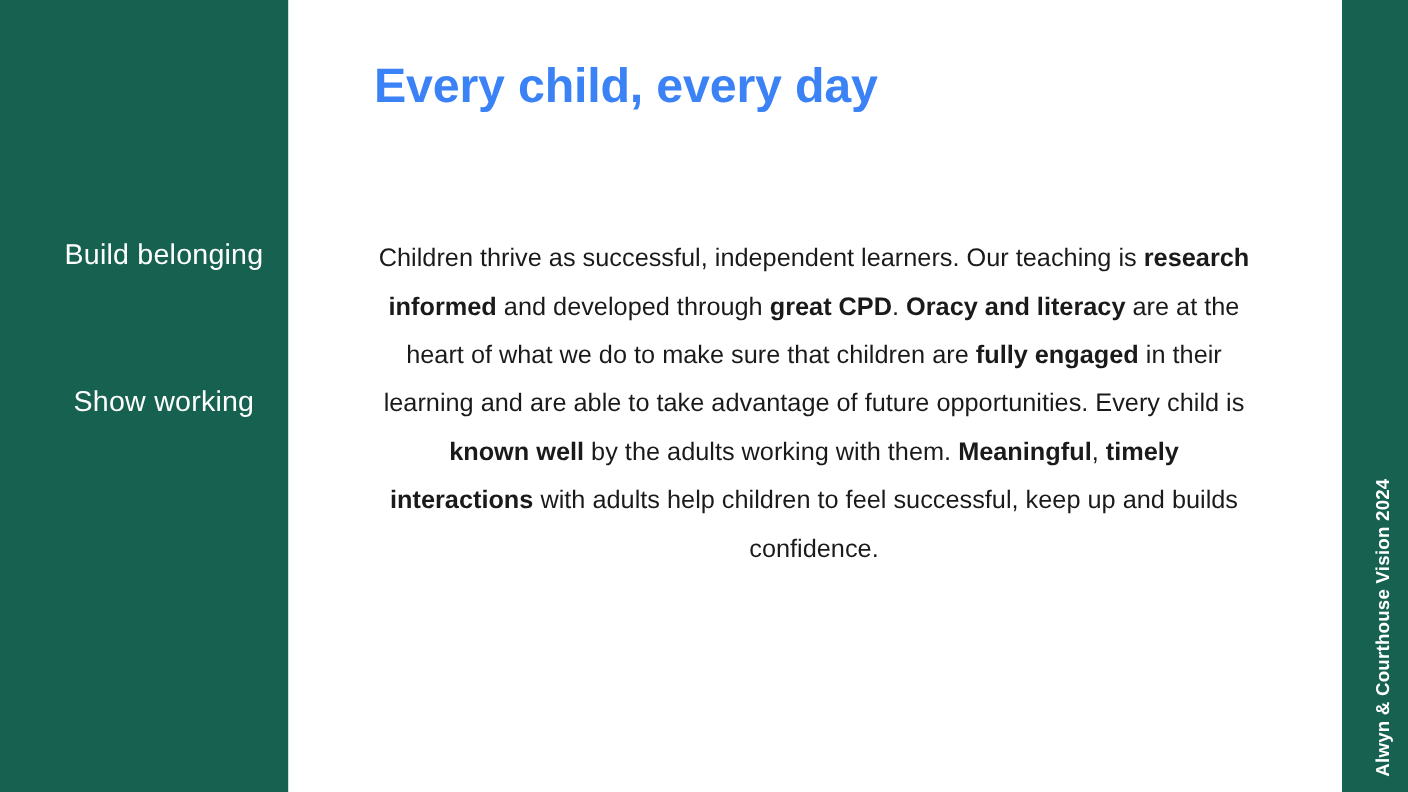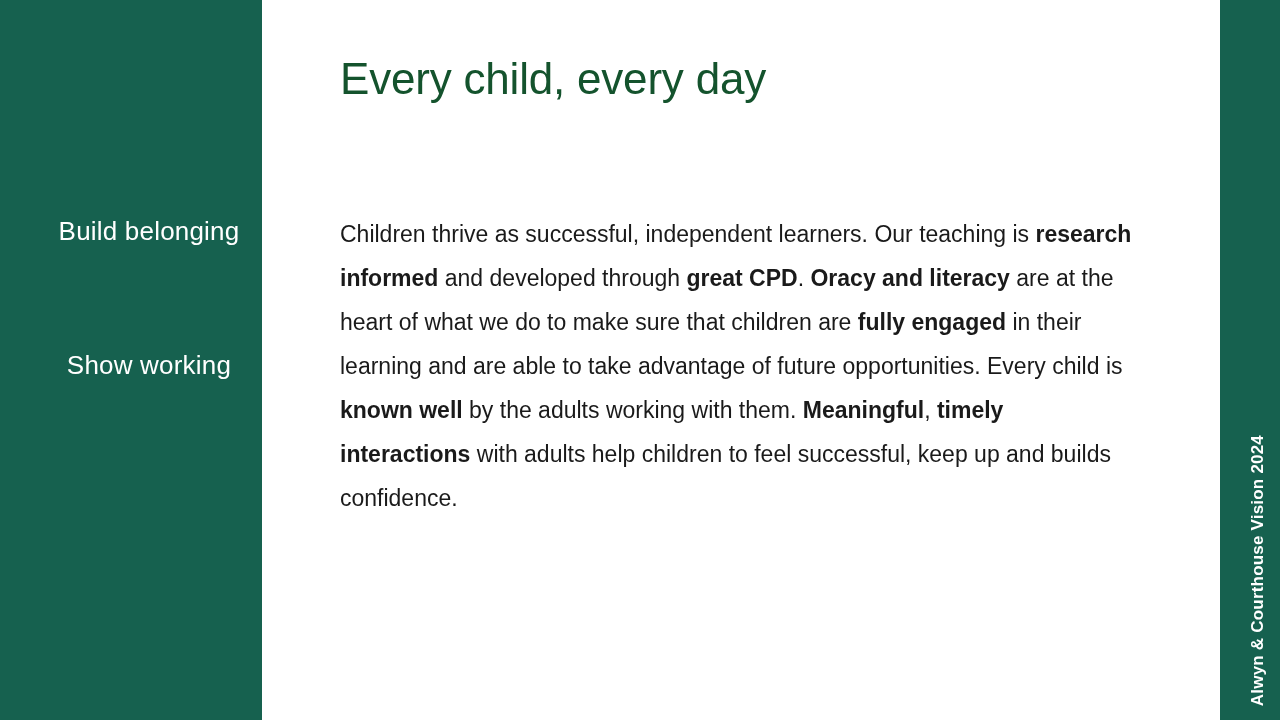"Every child, every day" .title { color: #14532d -> #3b82f6; font-weight: normal -> bold }
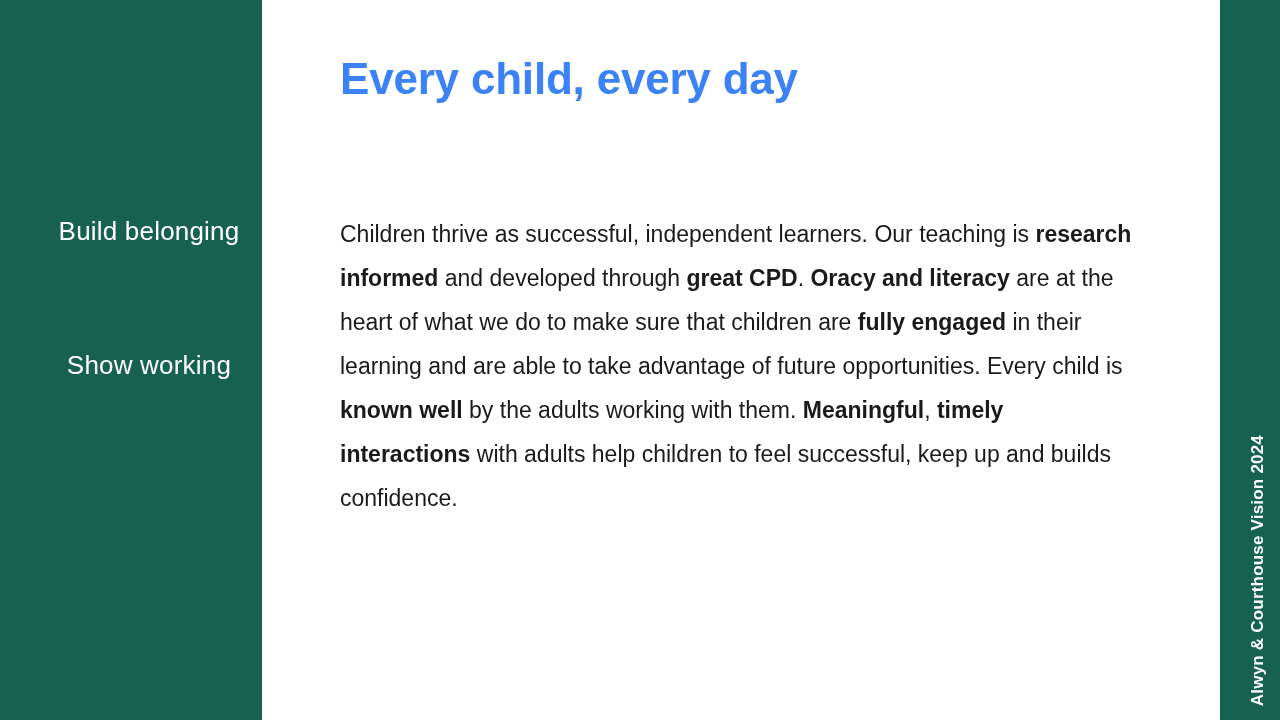"Children thrive as successful," .body-text { text-align: left -> center }
